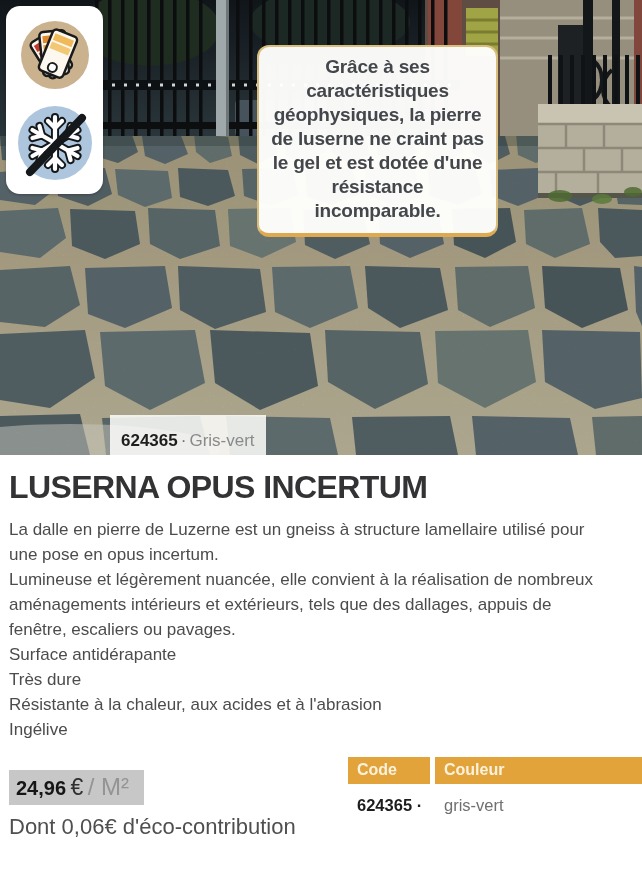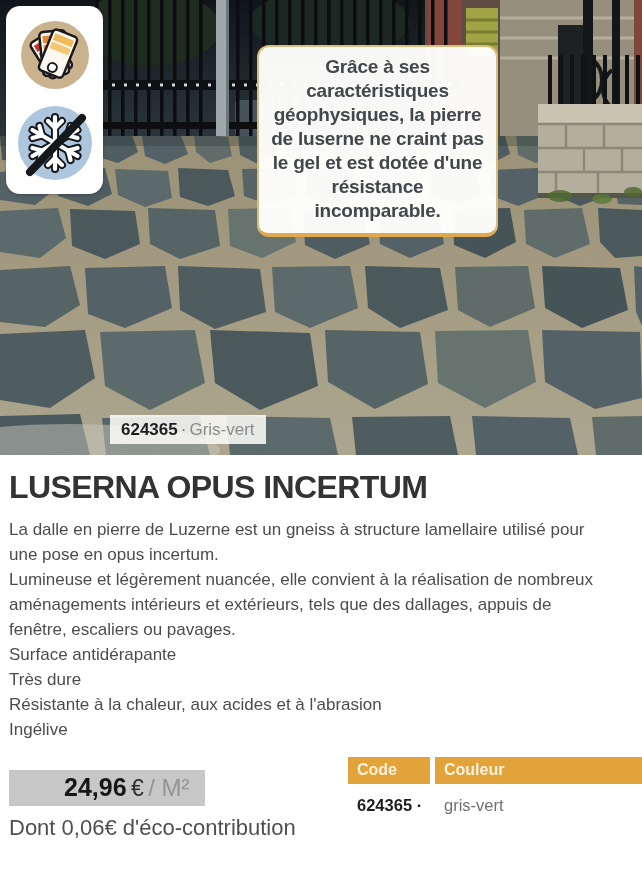"624365 · Gris-vert" .photo-label { padding: 5px 11px 4px -> 16px 11px 4px }
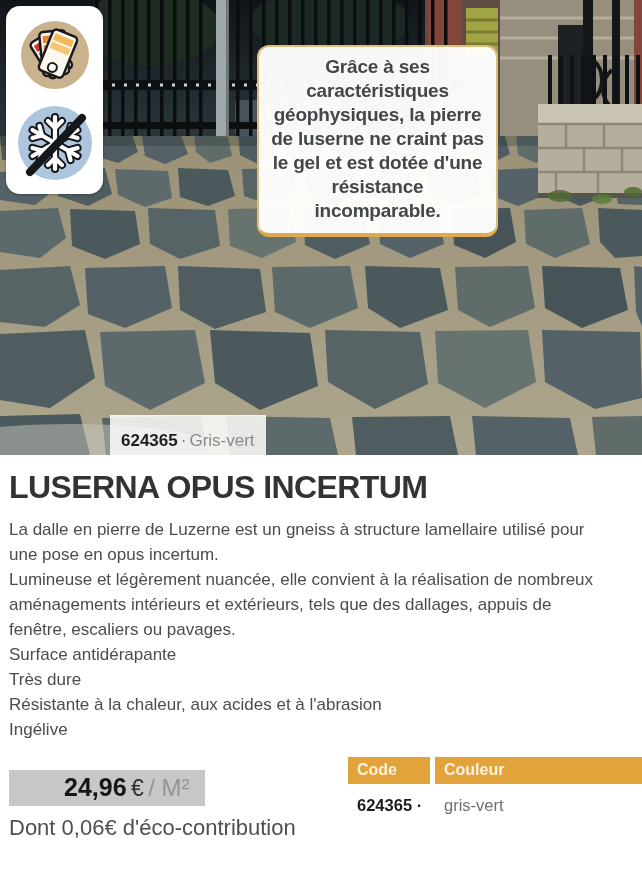"24,96" .price-strip .amount { font-size: 25px -> 20px; margin-left: 48px -> none }
